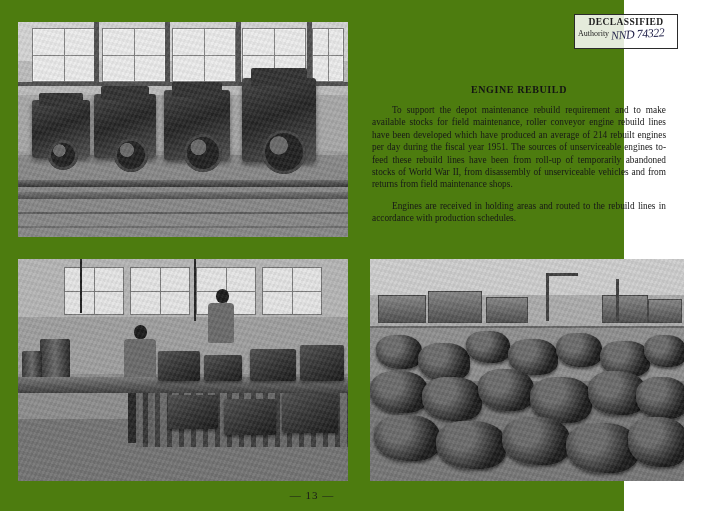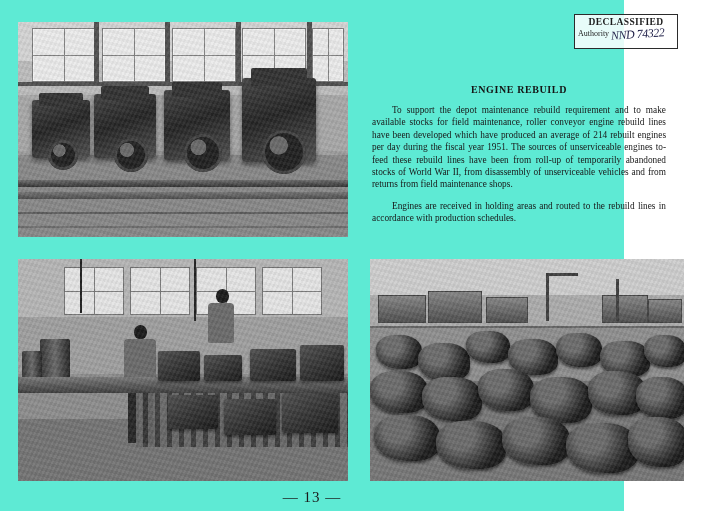"DECLASSIFIED" .page { background: #5eead4 -> #4d7c0f }
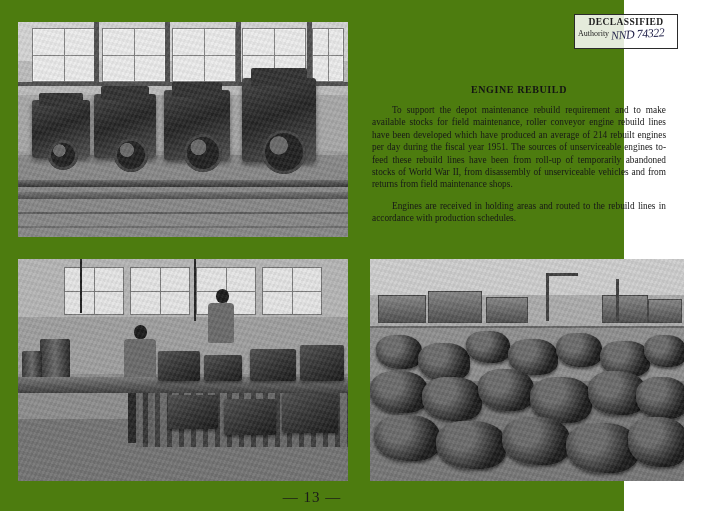"— 13 —" #page-number { font-size: 15px -> 11px }
